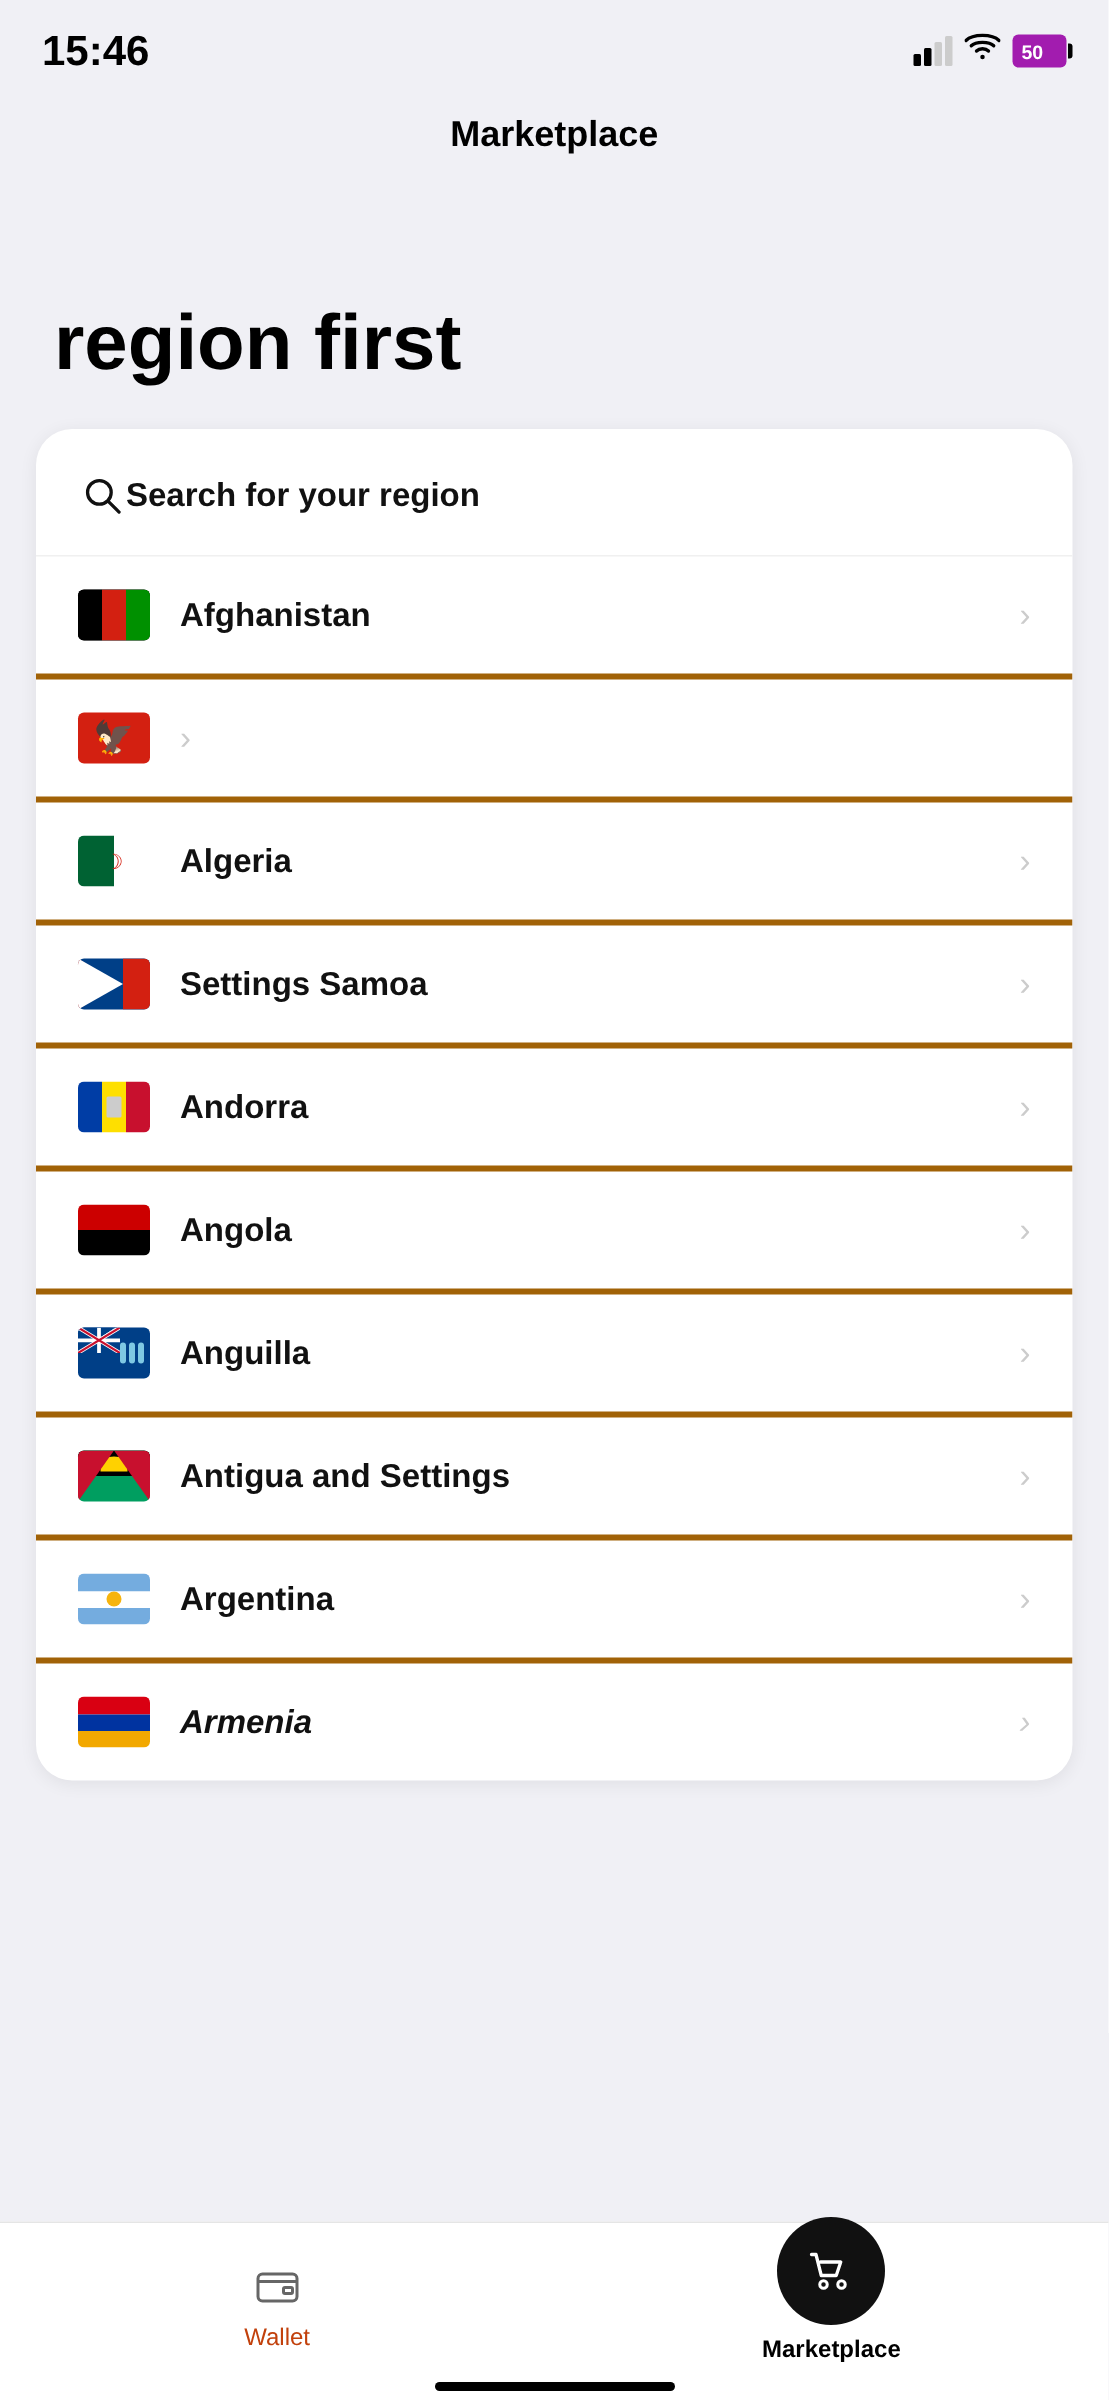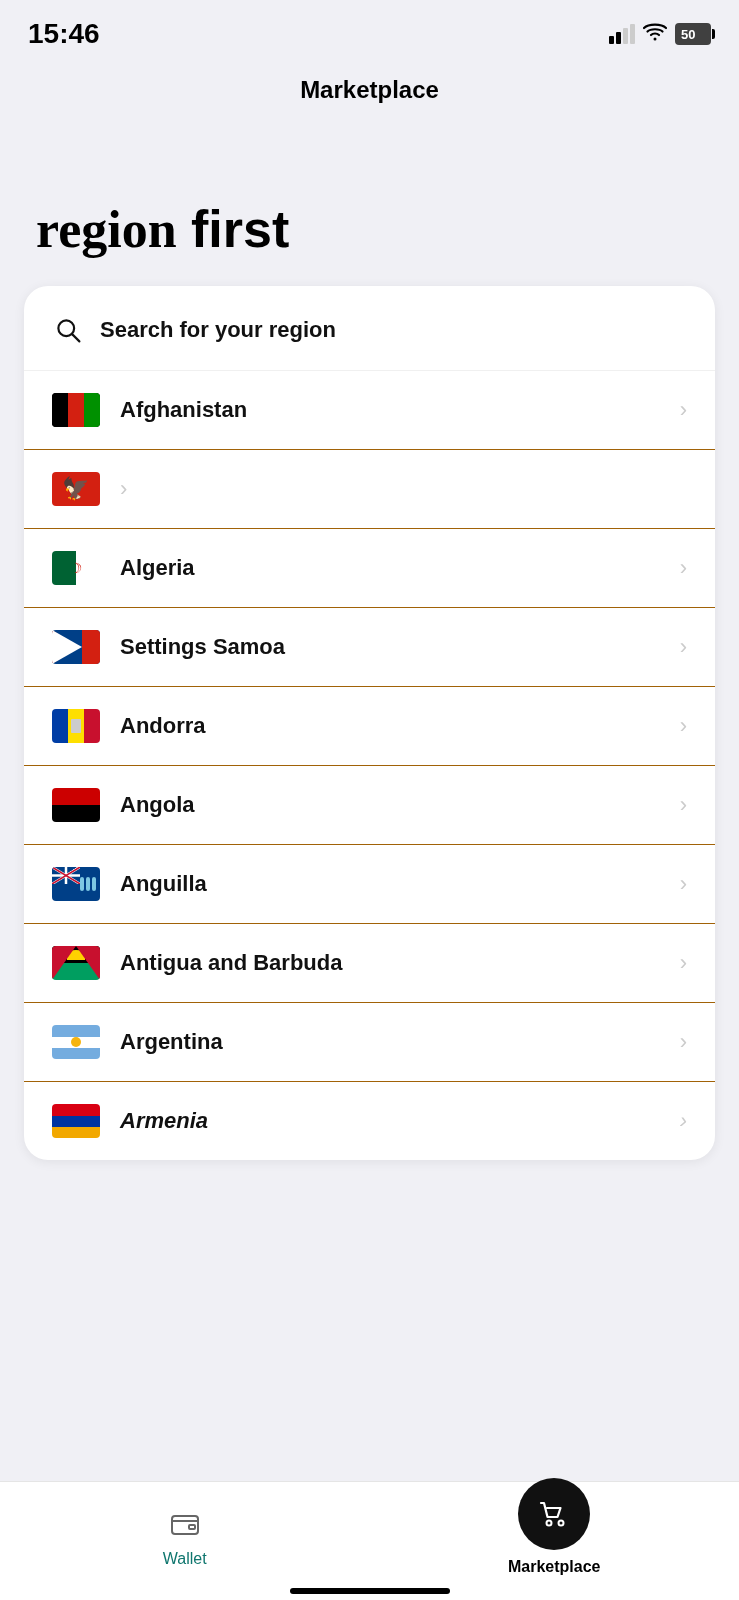"50" .battery-box { background: #404040 -> #a21caf }
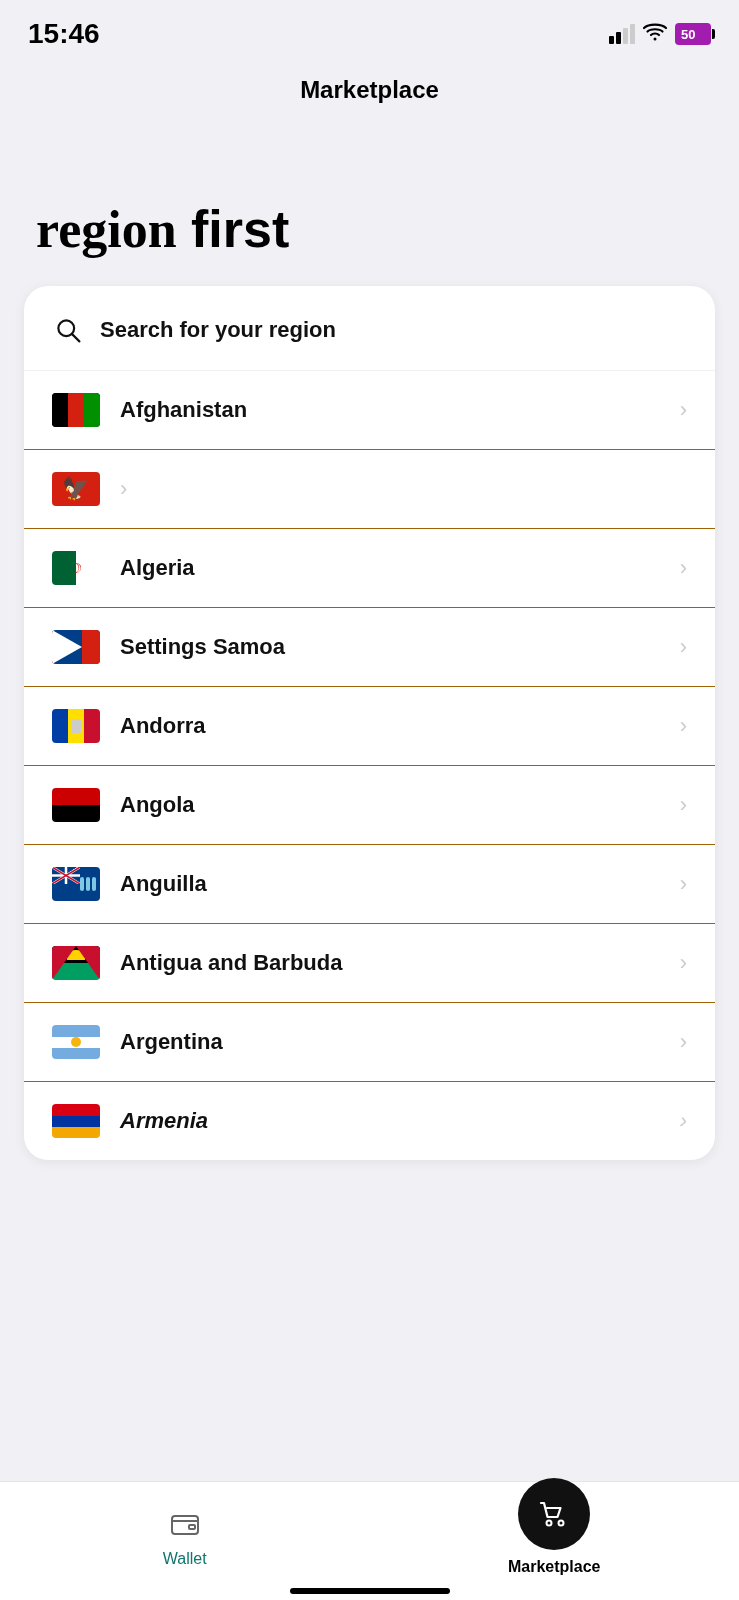"region" .hero-heading h1 span.bold { font-family: Liberation Serif, serif -> none }
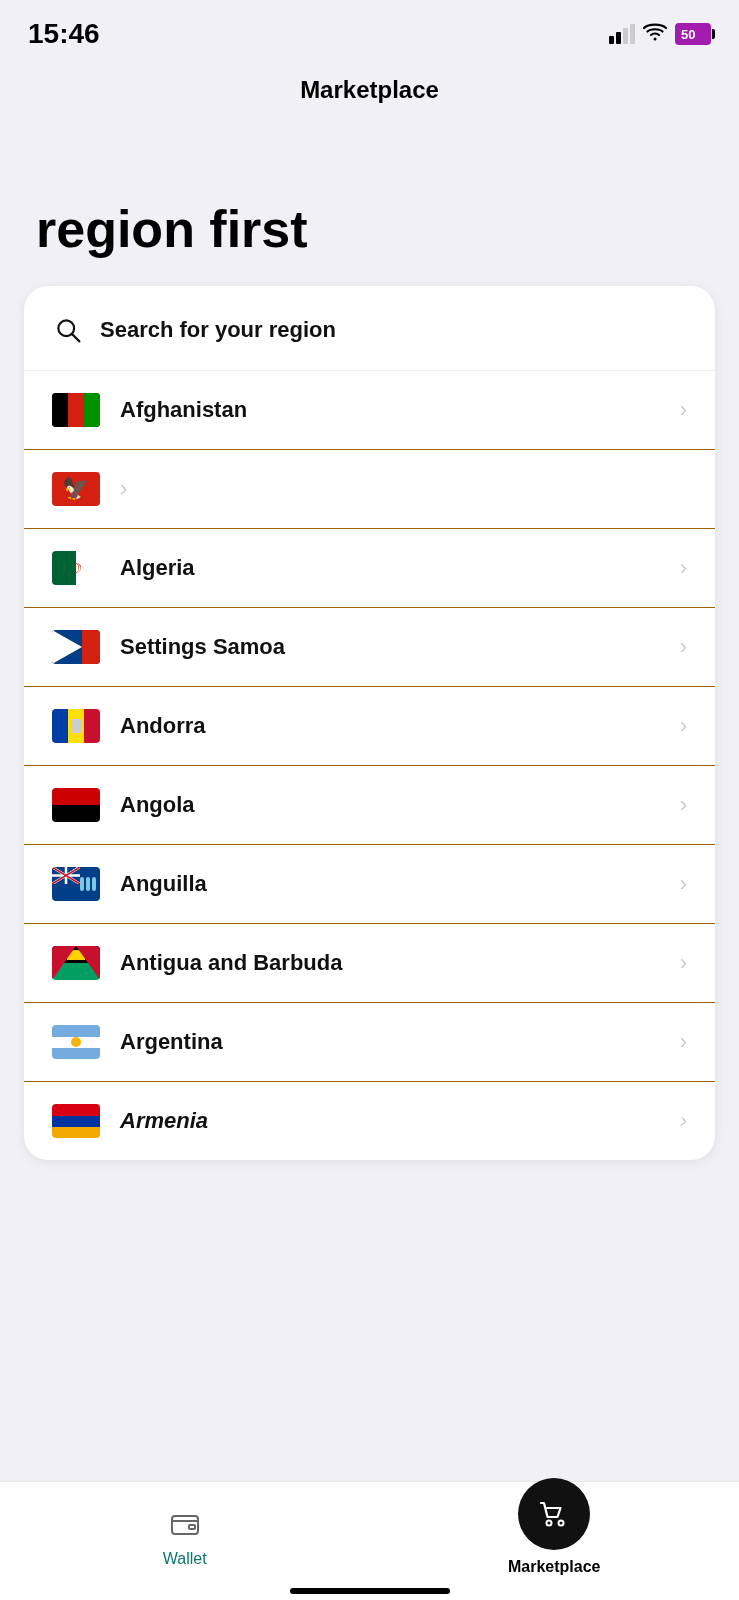"Search for your region" .search-bar { gap: 16px -> none }
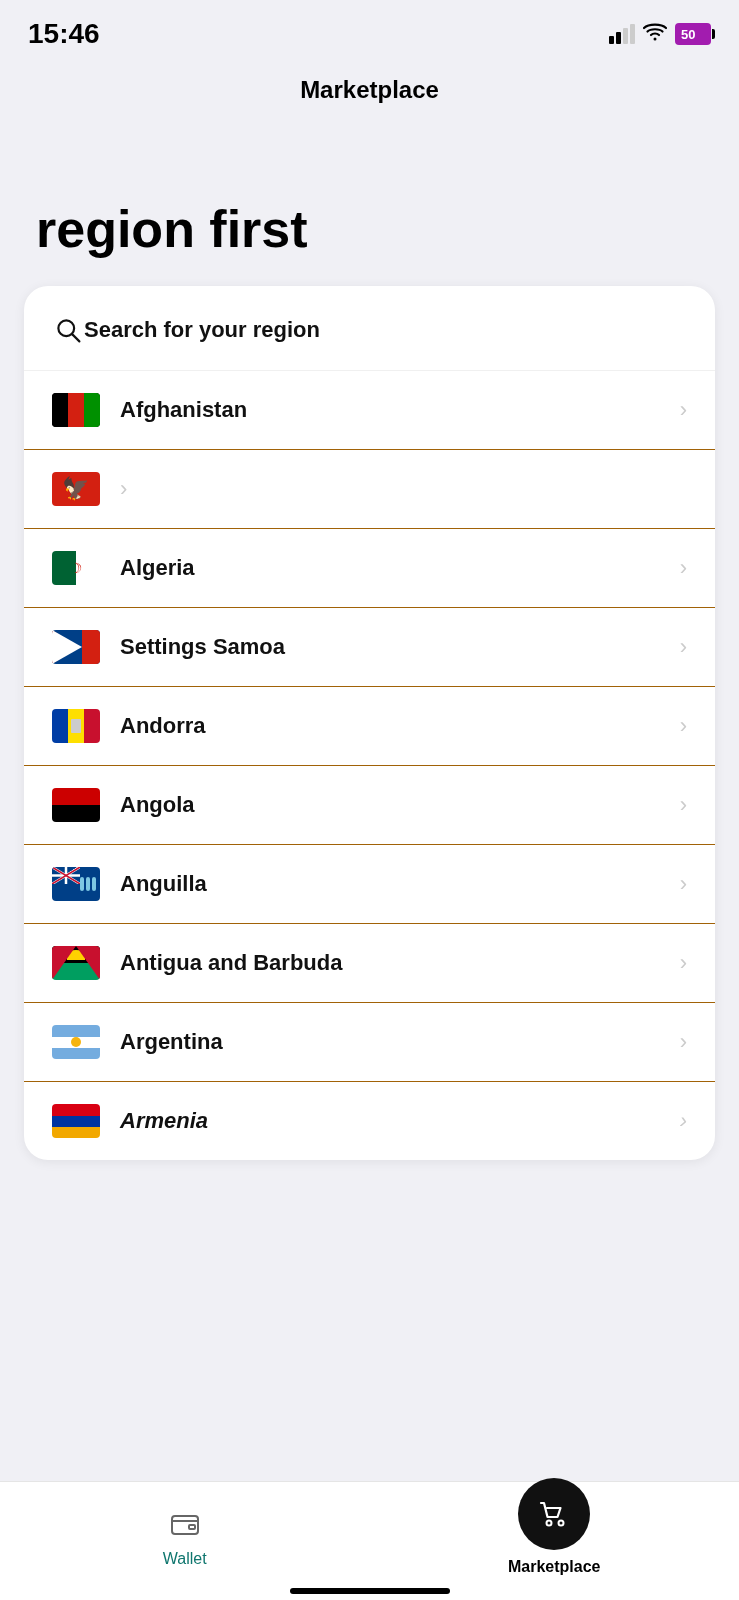"Afghanistan" .country-item { border-bottom: 1px solid #a16207 -> 4px solid #a16207 }
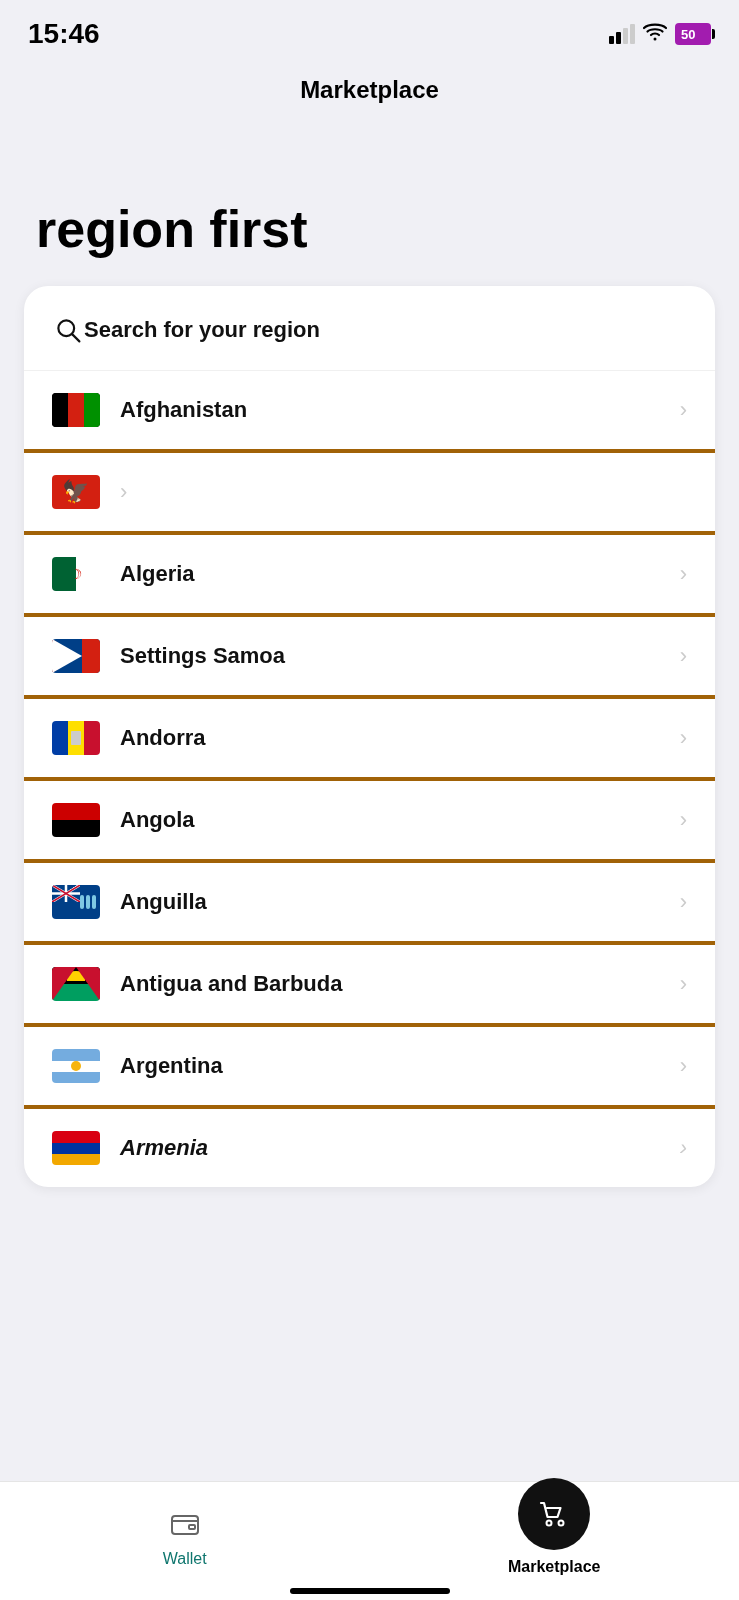"Antigua and Barbuda" span.country-name { text: Barbuda -> Settings }
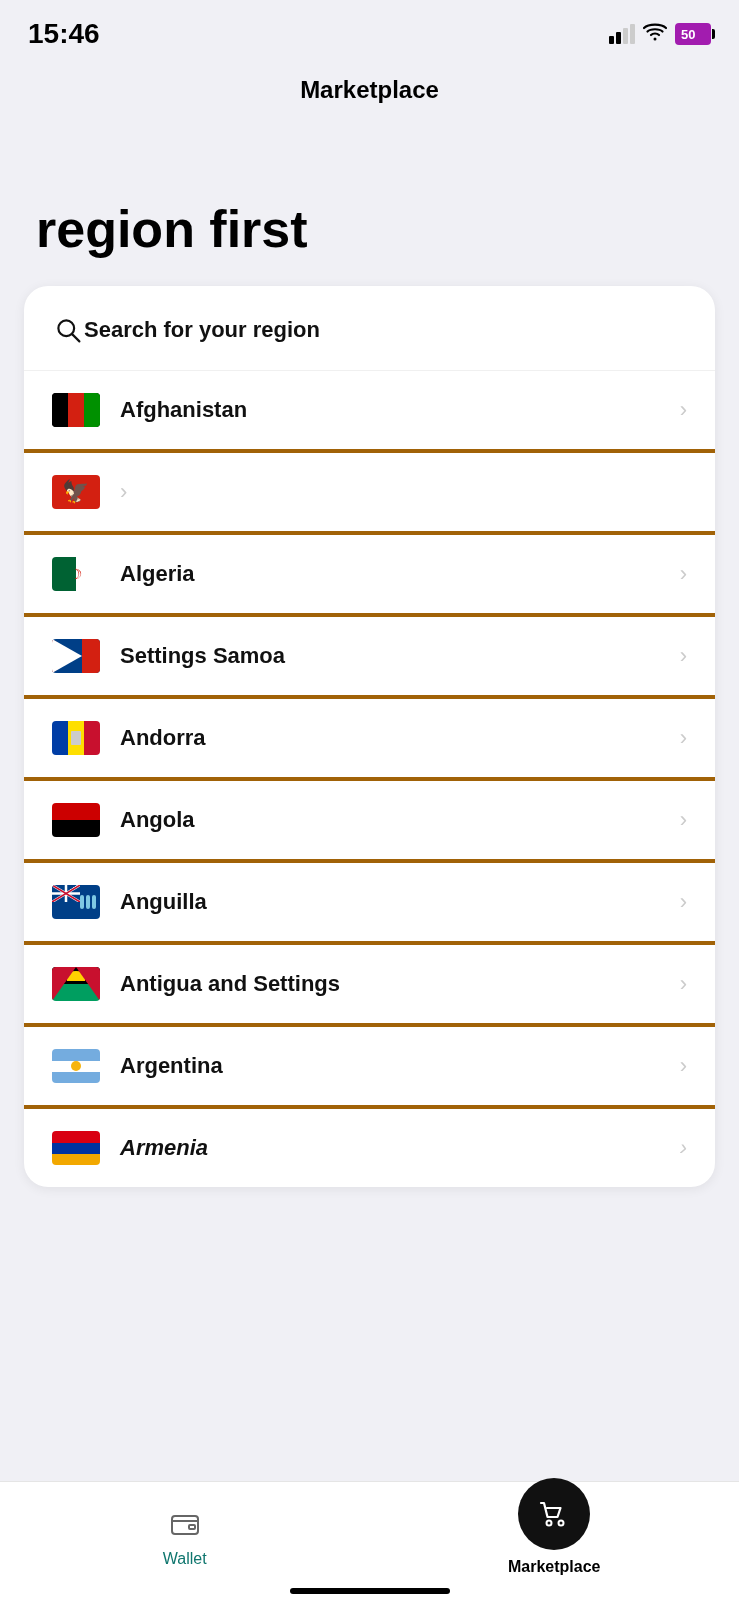"Wallet" .nav-label { color: #0f766e -> #c2410c }
